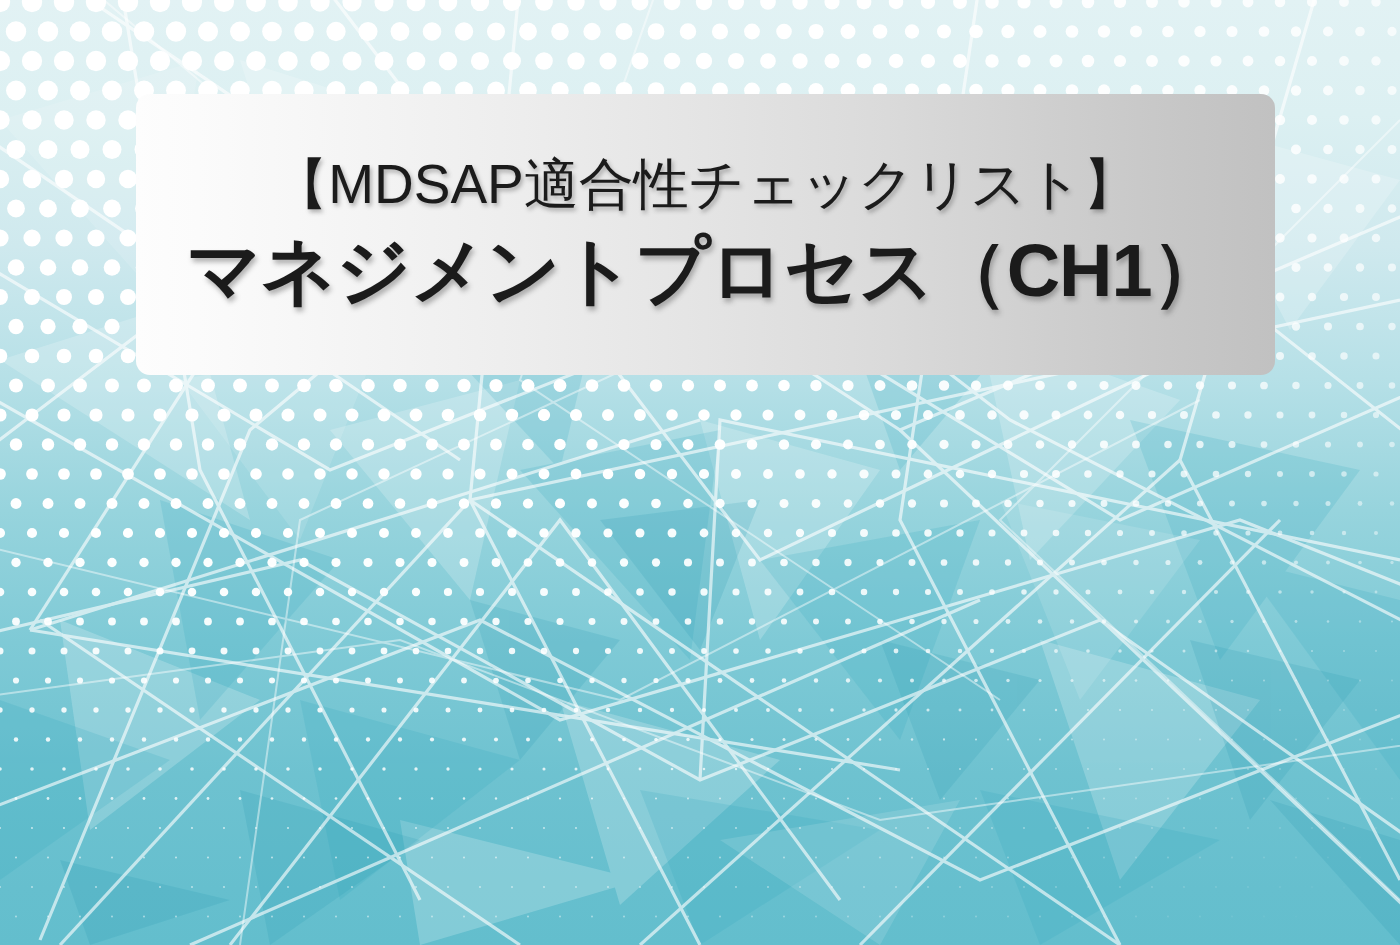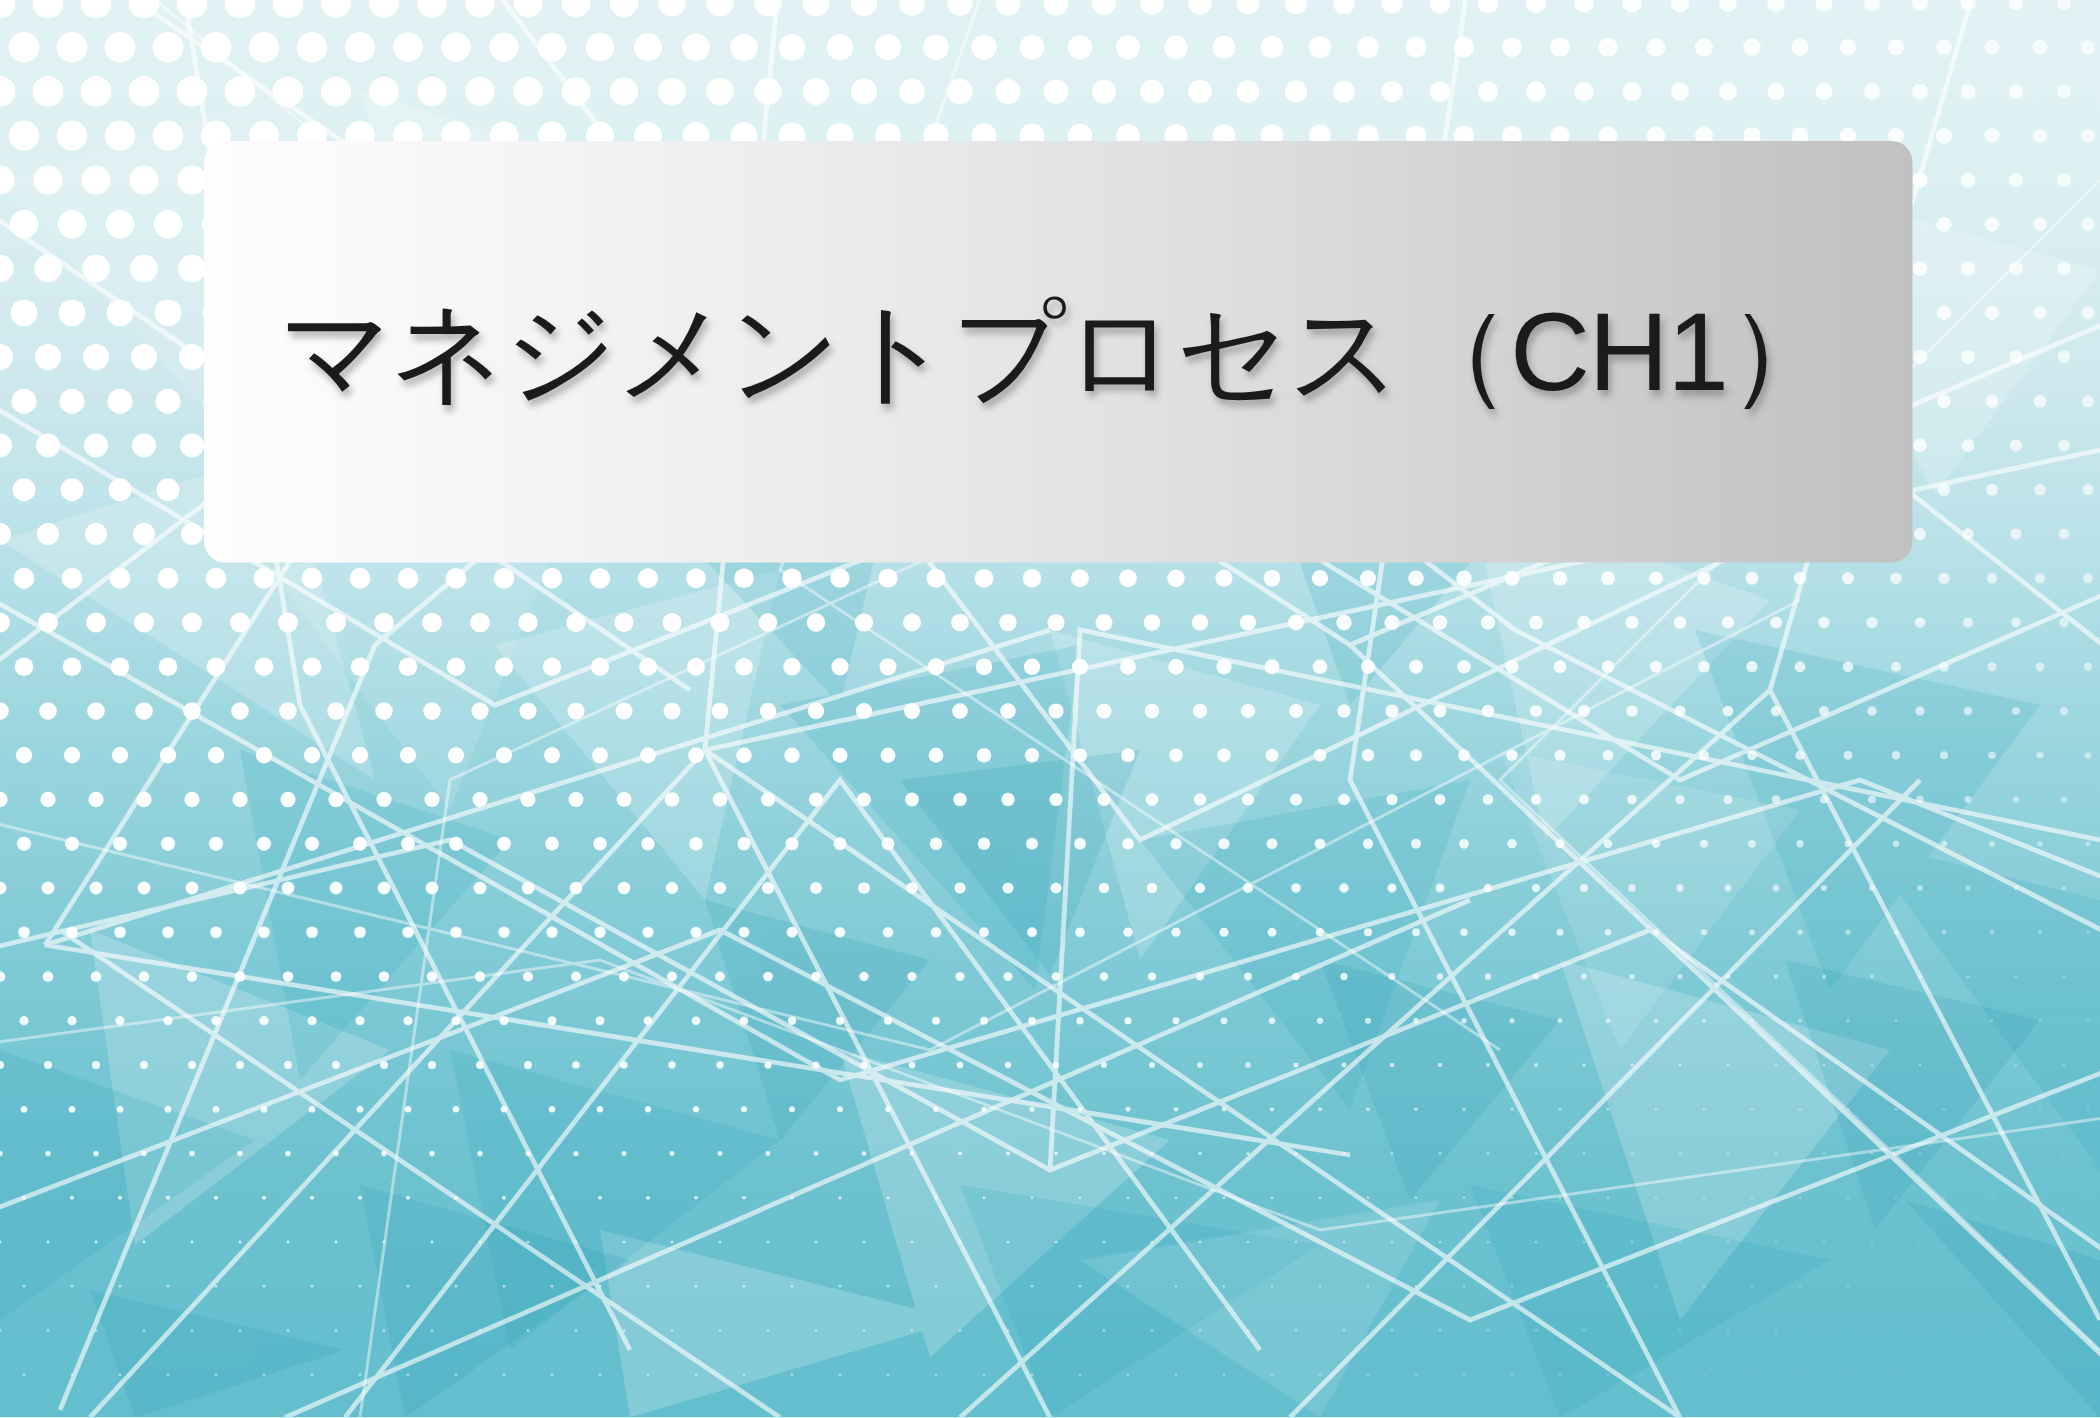"【MDSAP適合性チェックリスト】" div { html: none -> <div>【MDSAP適合性チェックリスト】</div> }
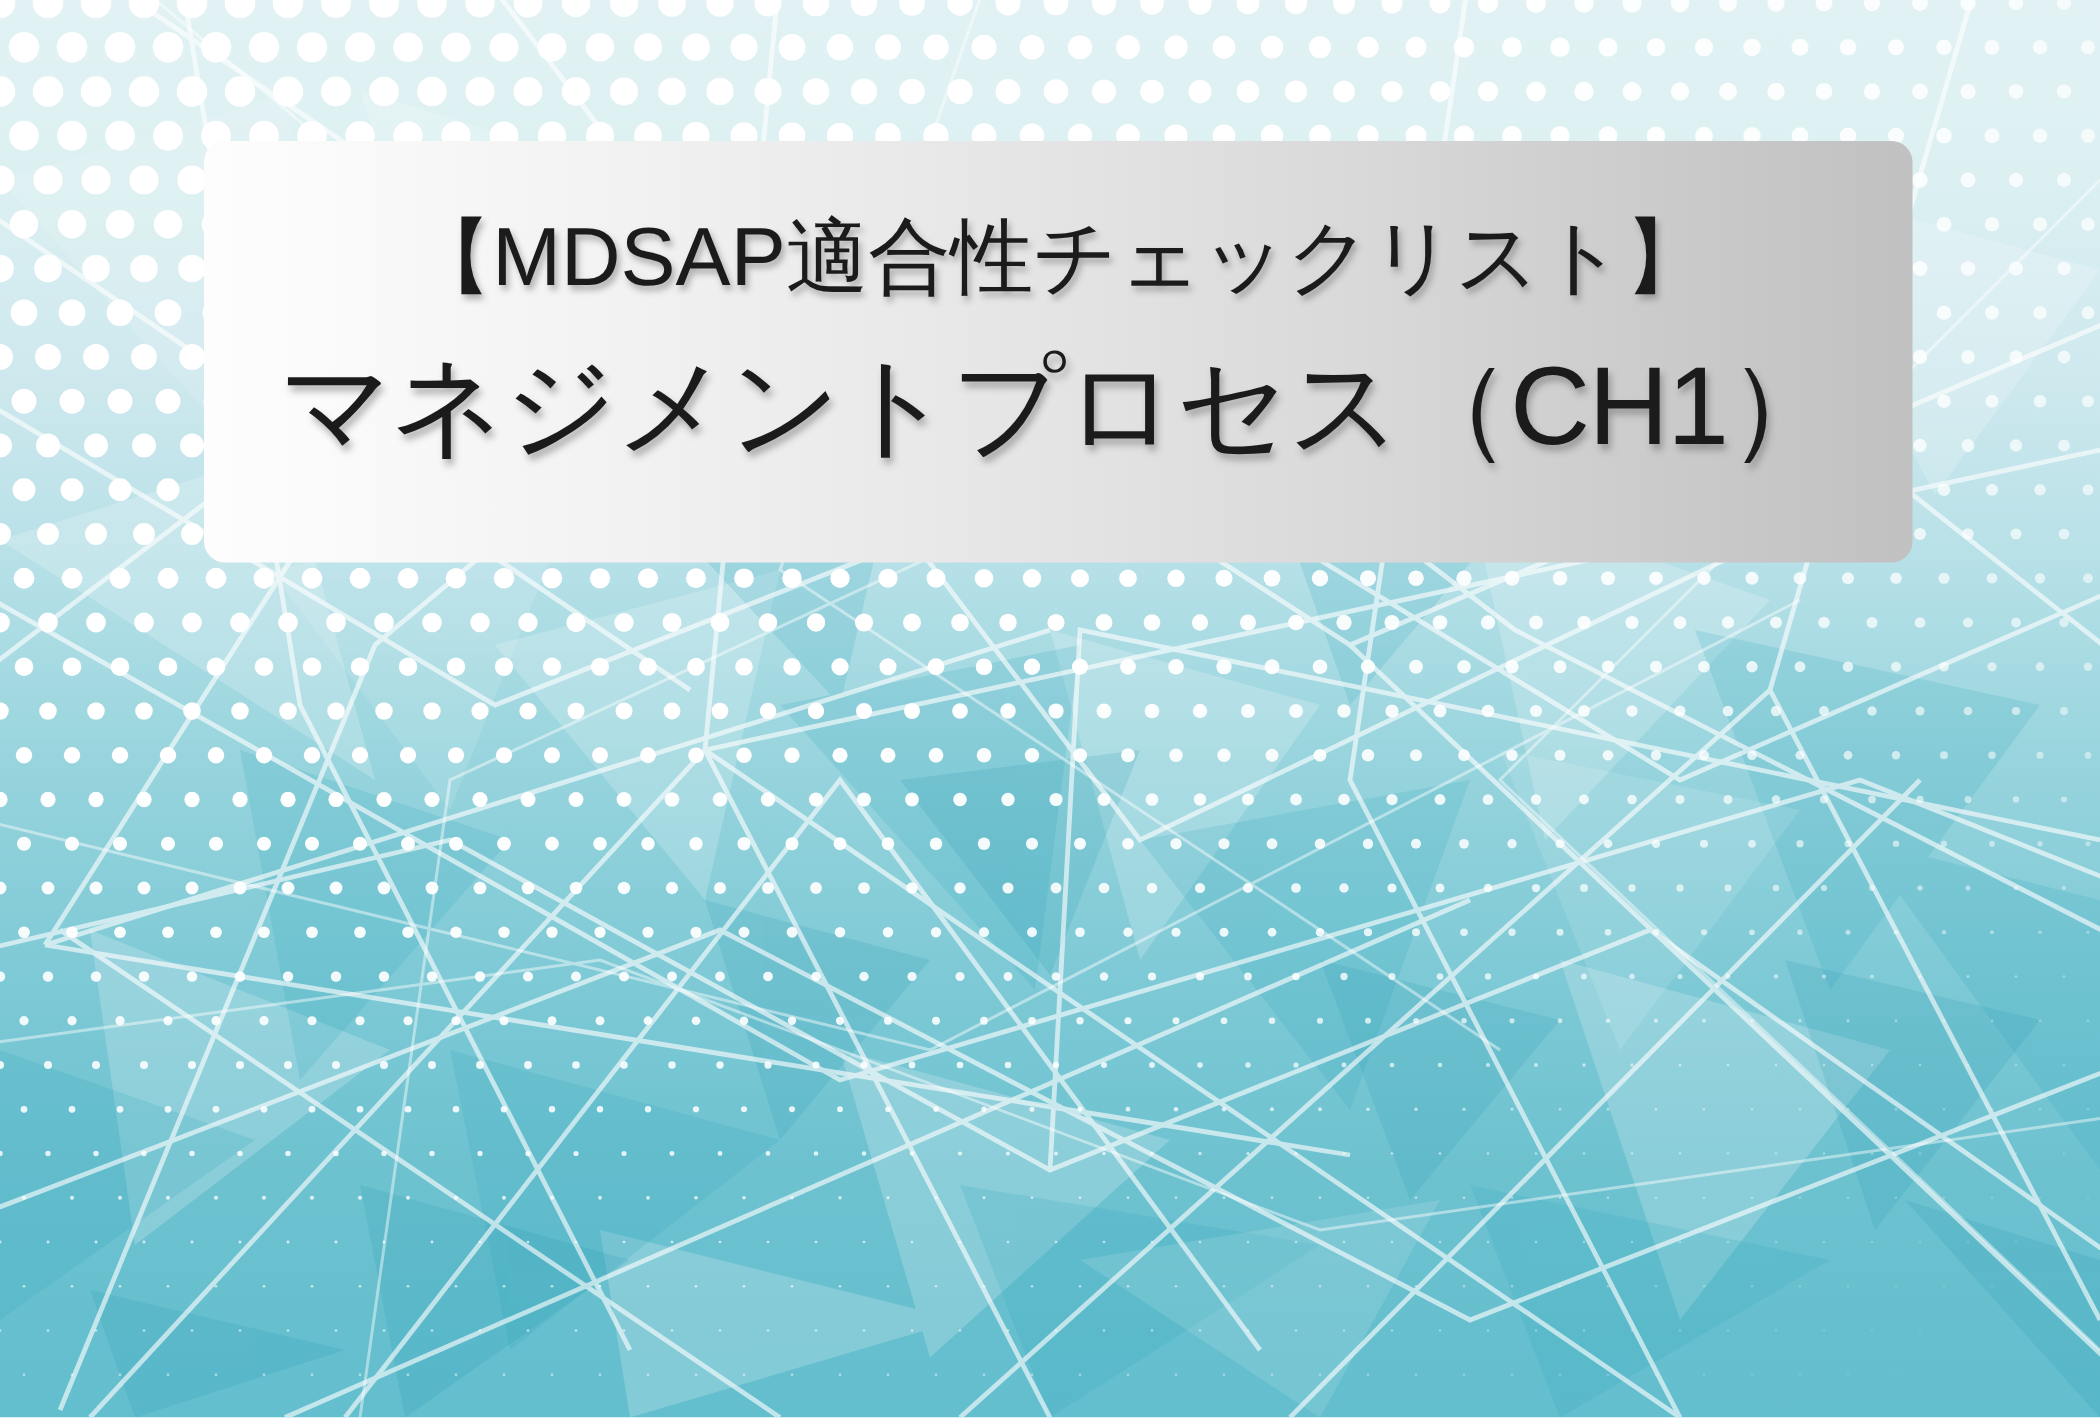"マネジメントプロセス（CH1）" #title-line-2 { font-weight: 400 -> 700; margin: 17px -> 4px }
